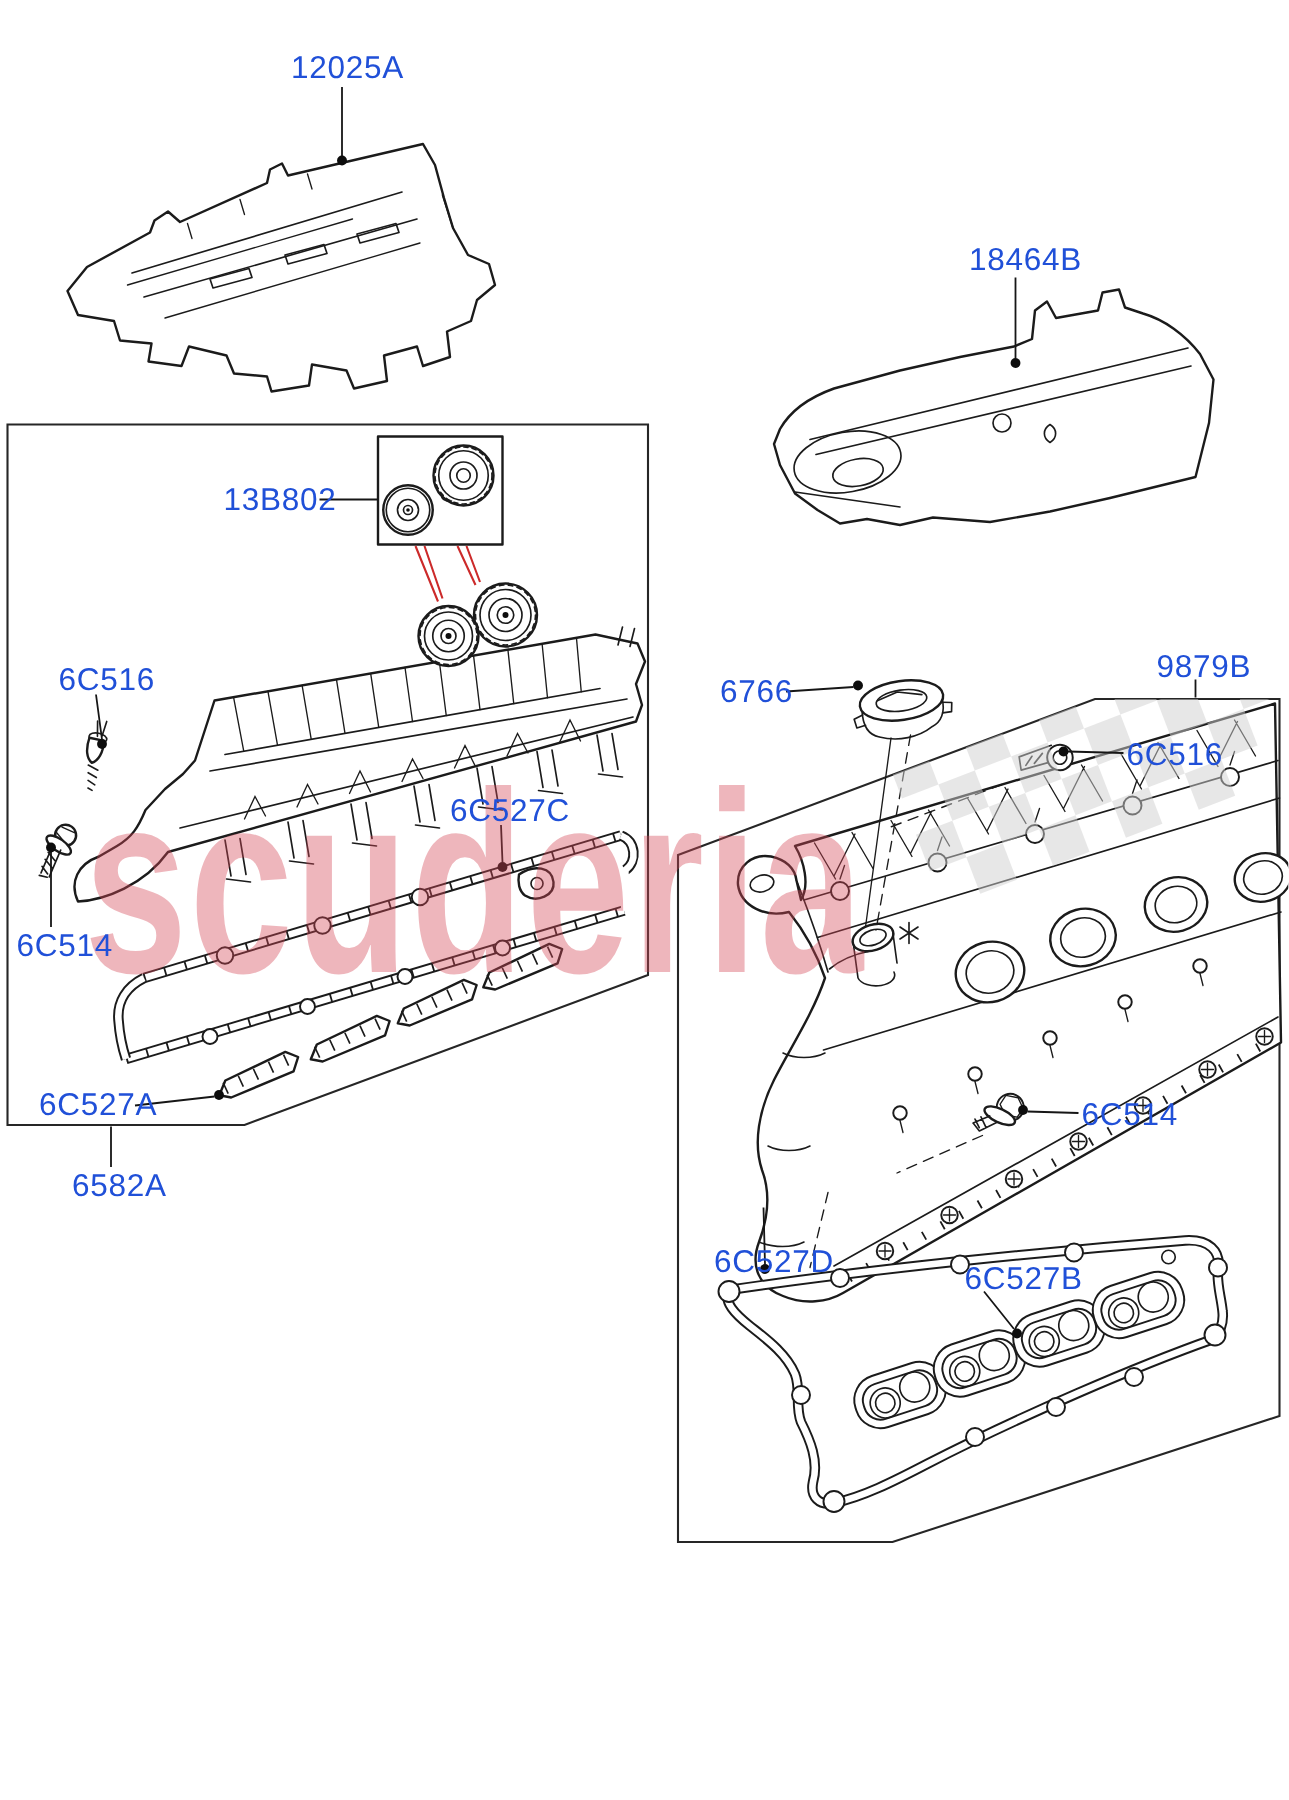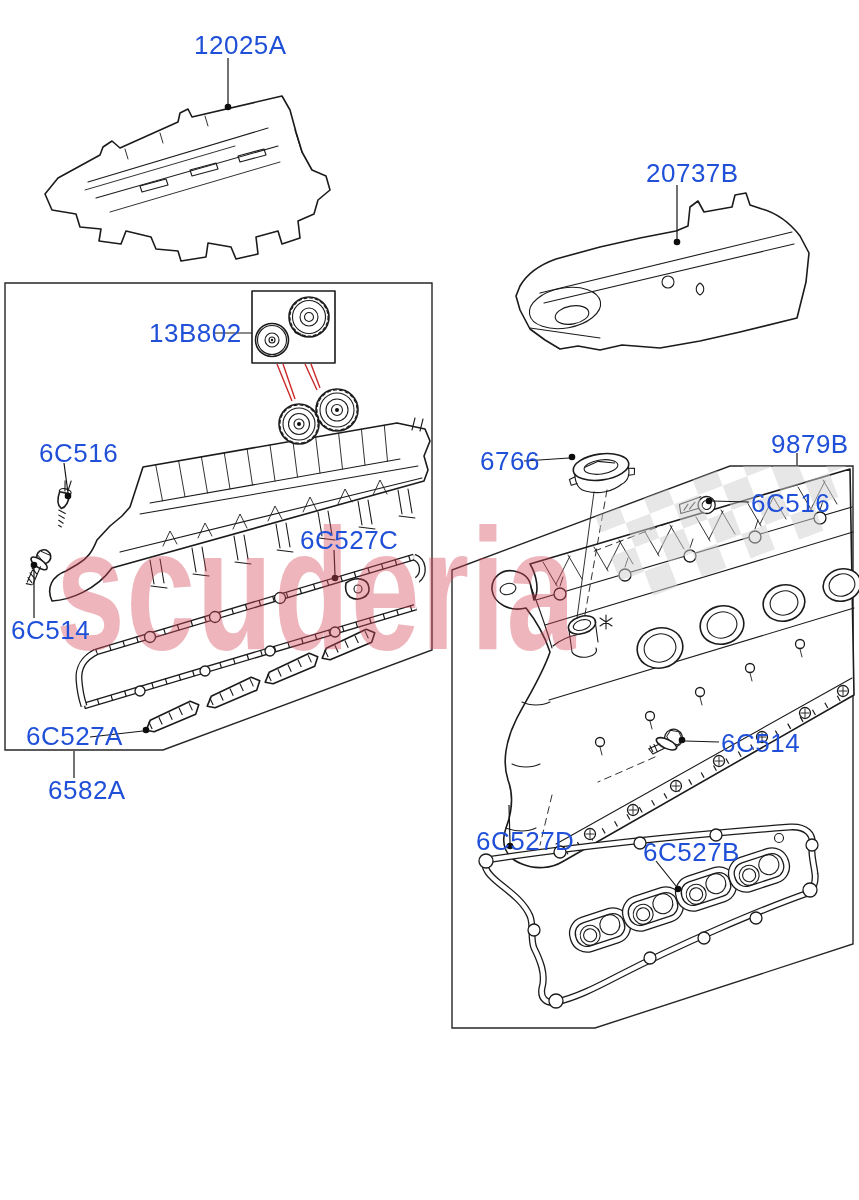"12025A" .callout { font-size: 26px -> 21px }
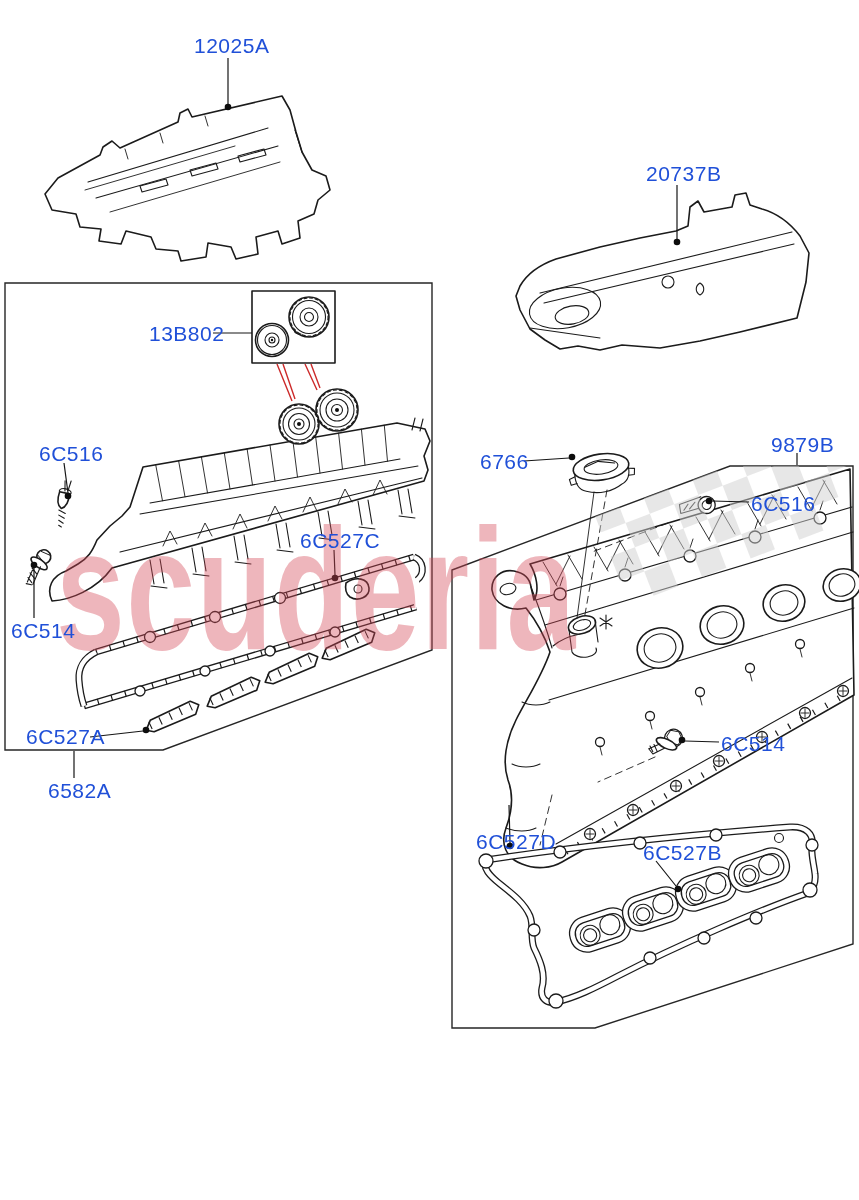"20737B" div.callout { text: 20737B -> 18464B }
